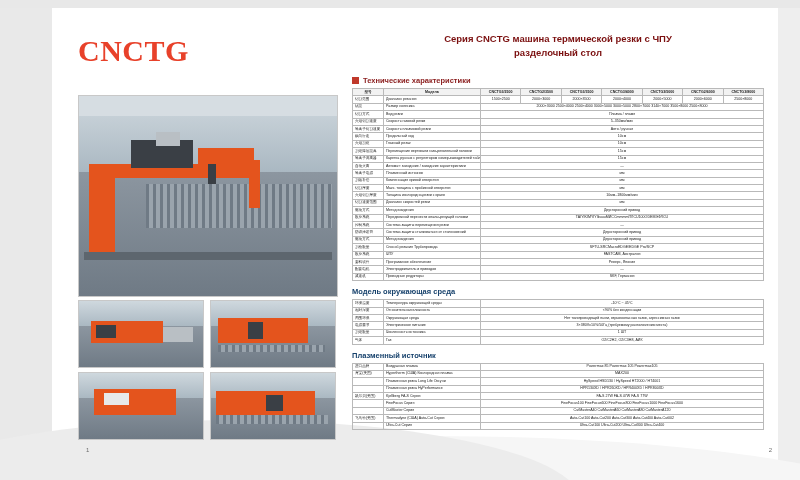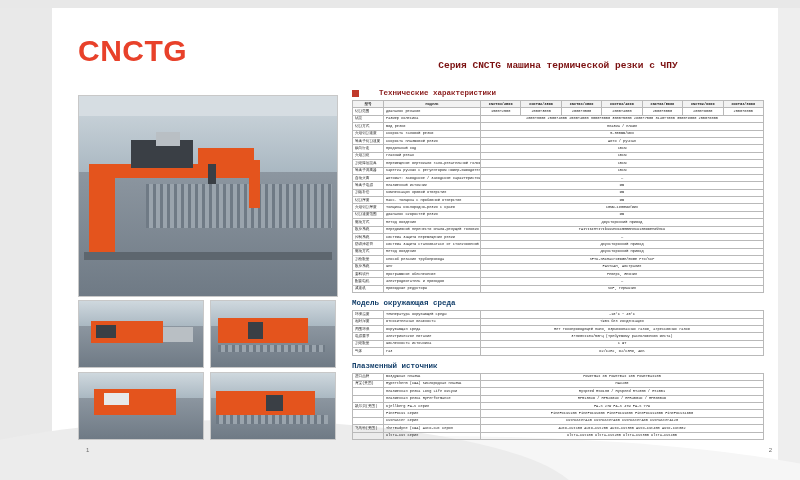"CNCTG" .logo { font-family: Liberation Sans, sans-serif -> Liberation Serif, serif }
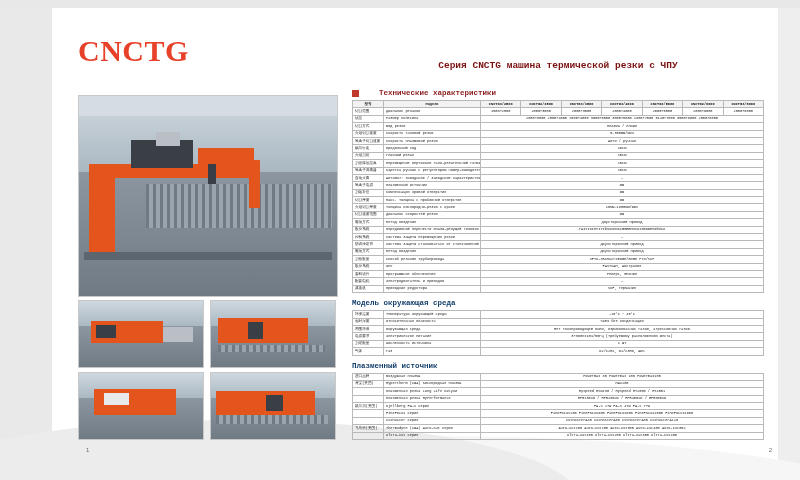"Серия CNCTG машина термической резки" .right-col { font-family: Liberation Mono, monospace -> none; top: 59px -> 32px }
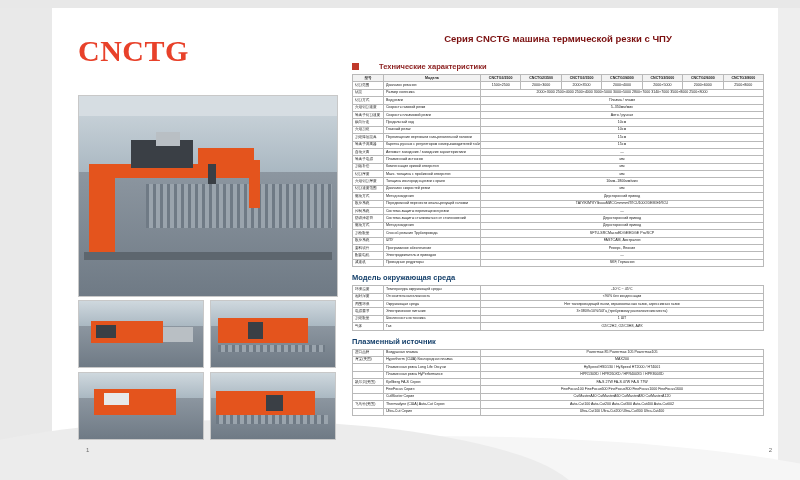"разделочный стол" div { html: none -> <div>разделочный стол</div> }
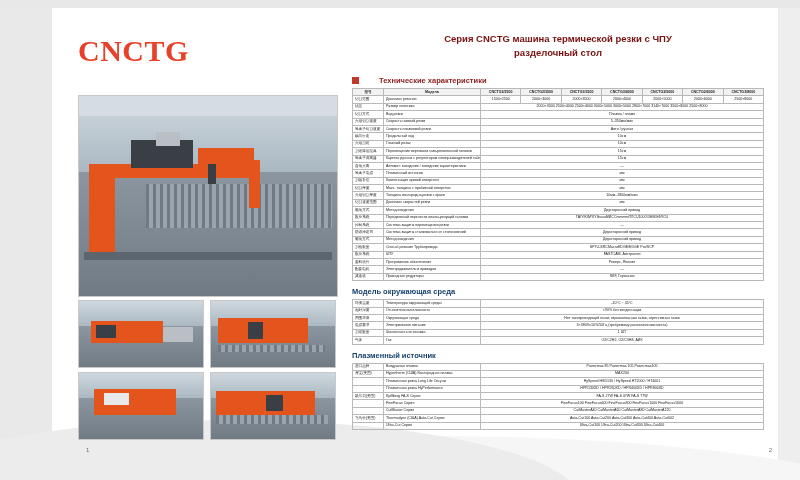"Технические характеристики" .sec-head { gap: 20px -> 4px }
